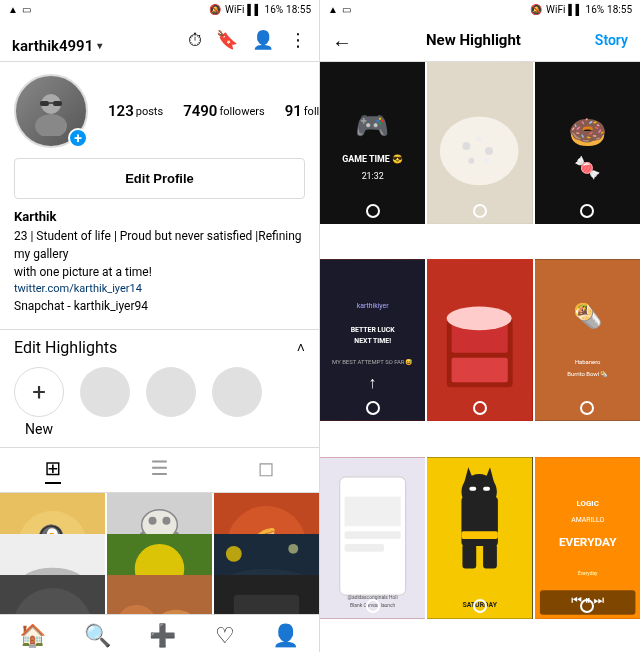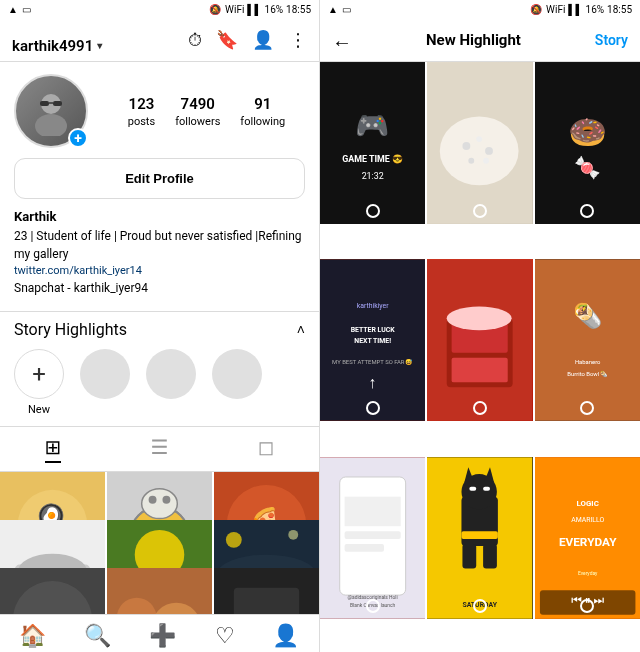"123" .stat-item { flex-direction: column -> row }
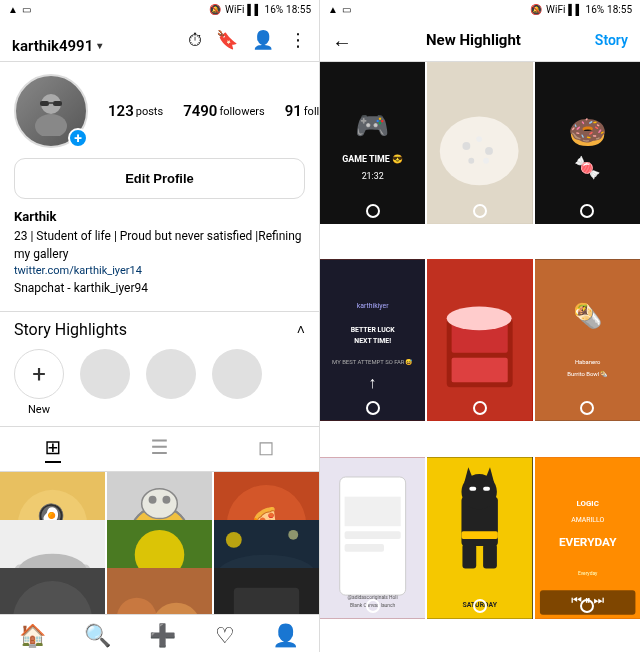"Edit Profile" .edit-profile-btn { border-radius: 11px -> 4px }
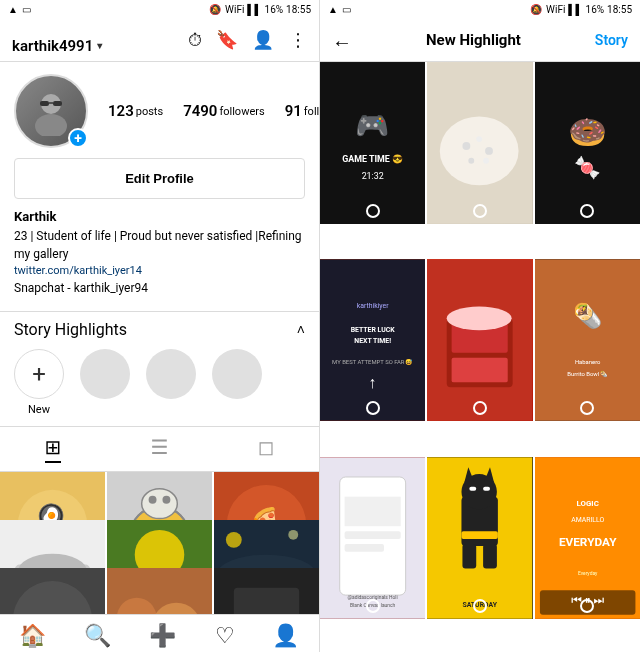"with one picture at a" div.bio-text { html: none -> <div>with one picture at a time!</div> }
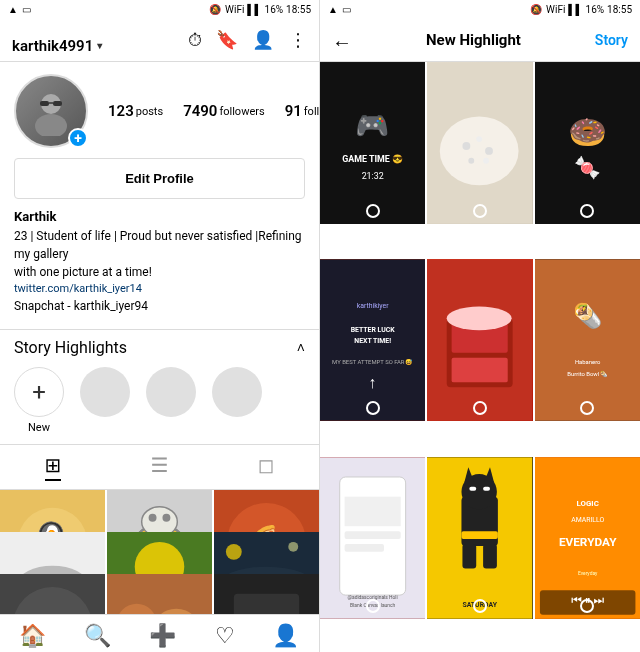"Story Highlights" span { text: Story -> Edit }
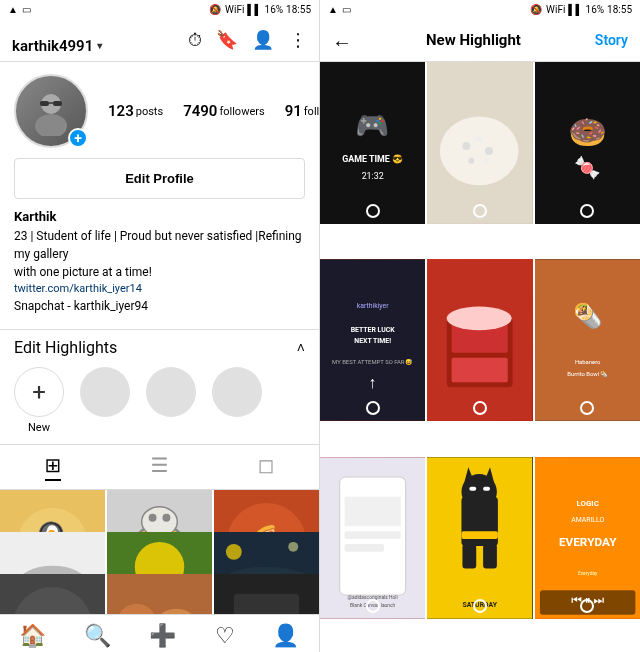"New" .highlight-label { font-size: 11px -> 14px }
